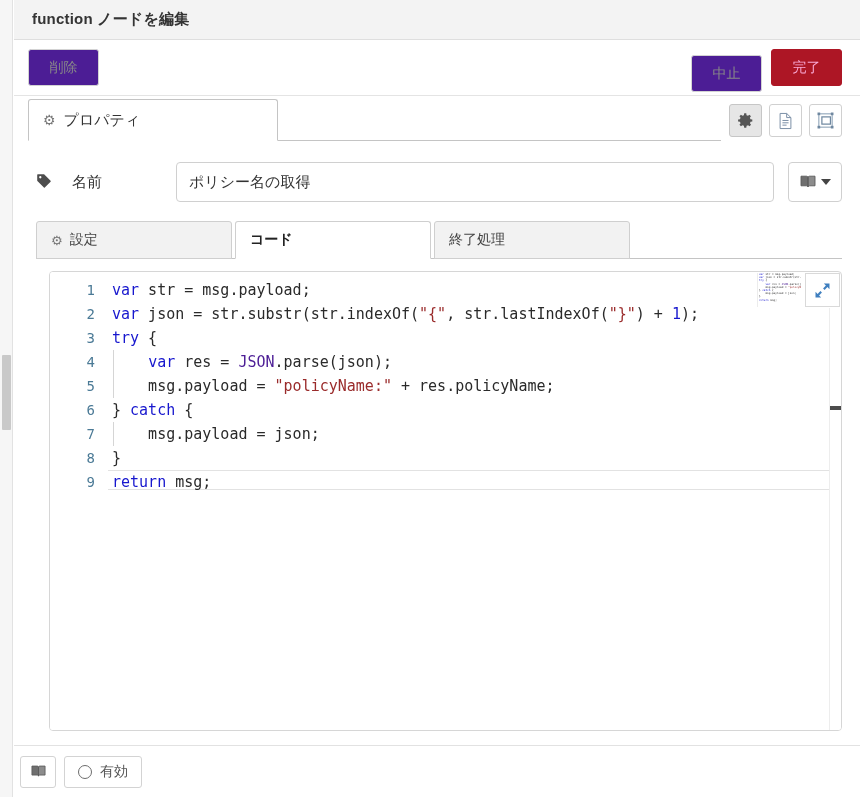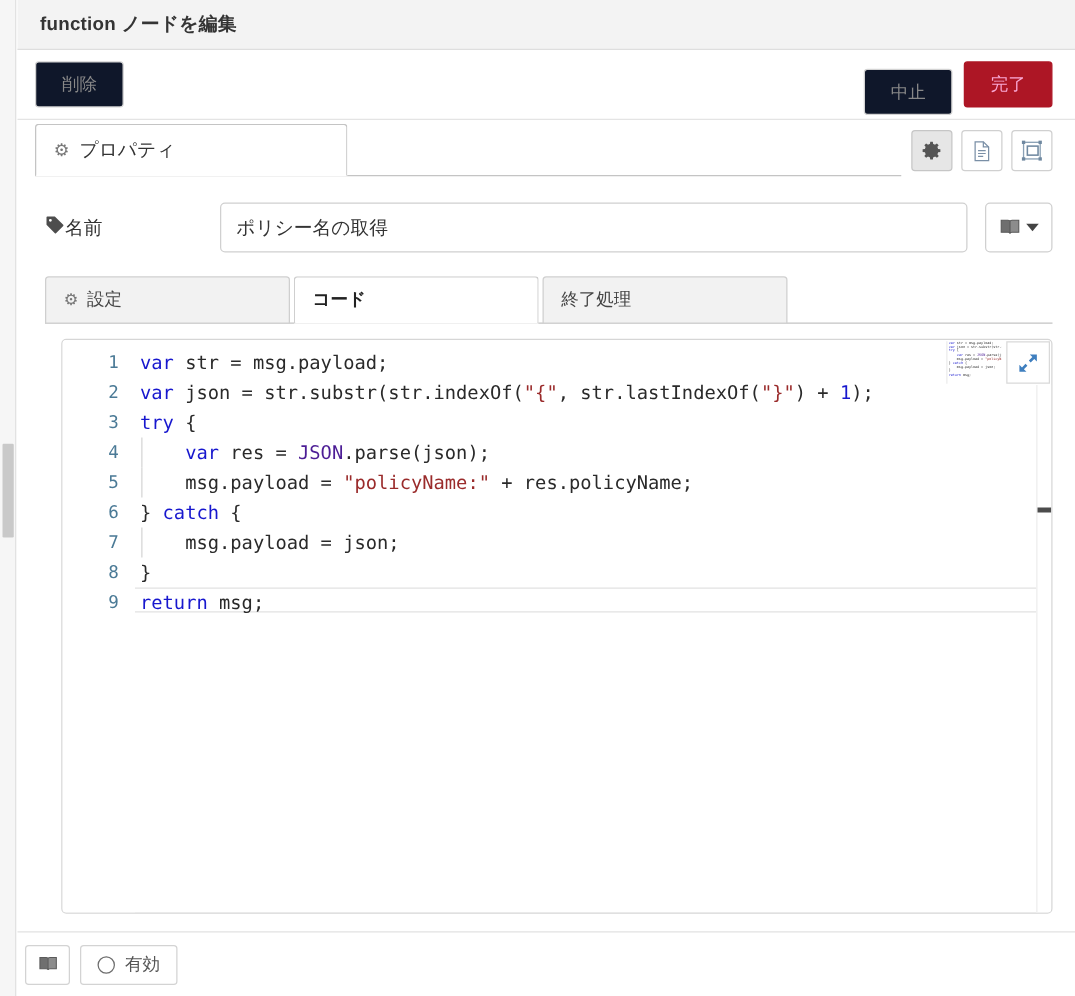"削除" .btn { background: #0f172a -> #4c1d95 }
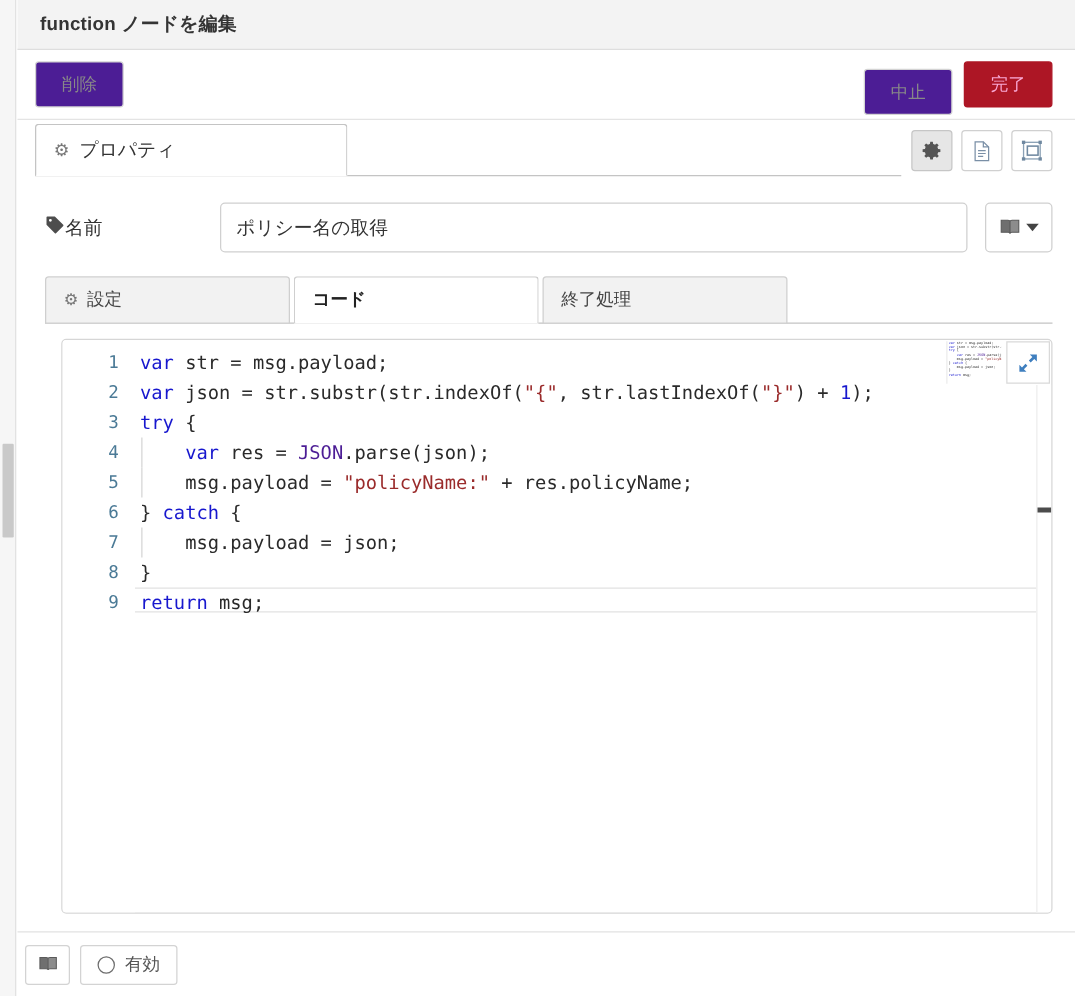"名前" .name-label { gap: 0 -> 20px }
